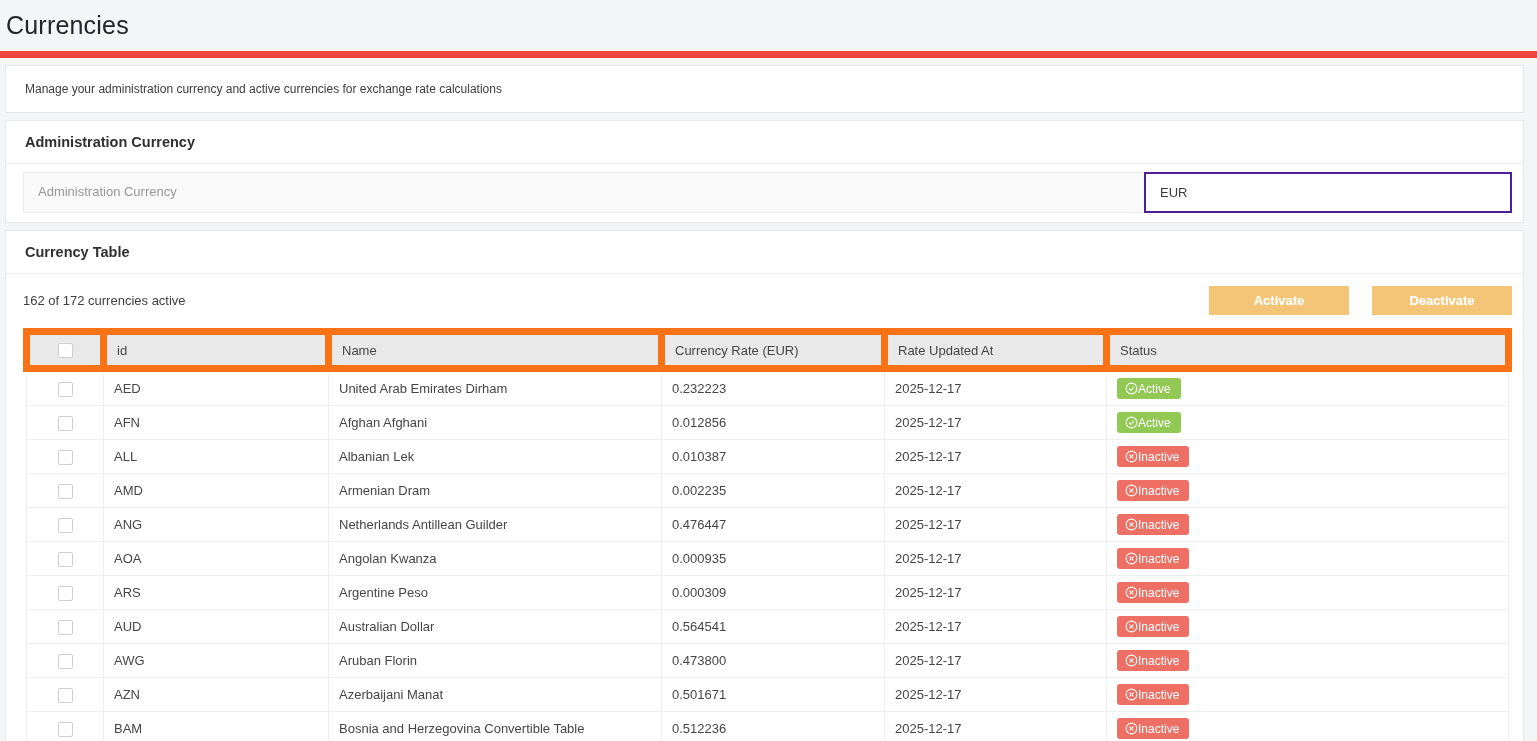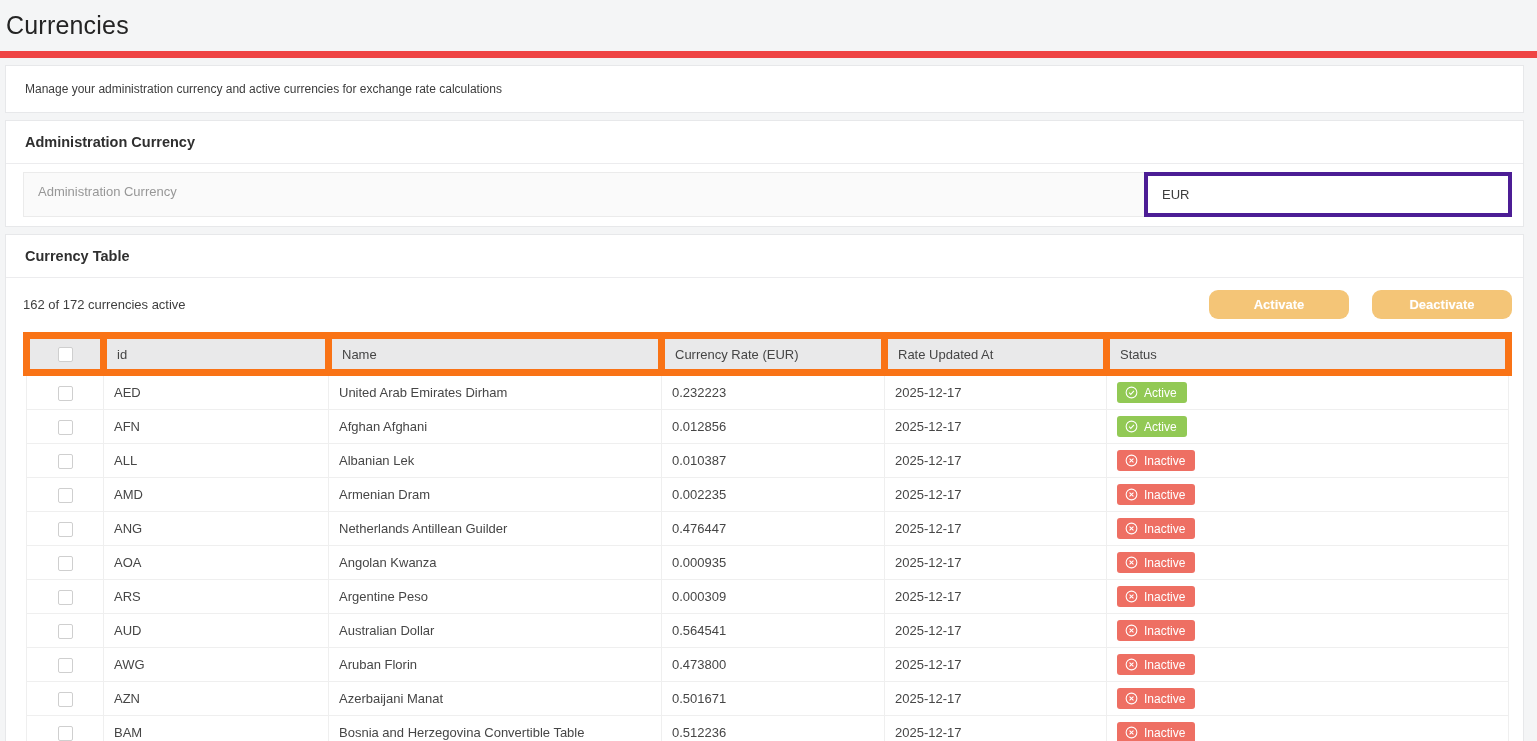"EUR" .admin-field-value { border: 4px solid #4c1d95 -> 2px solid #4c1d95 }
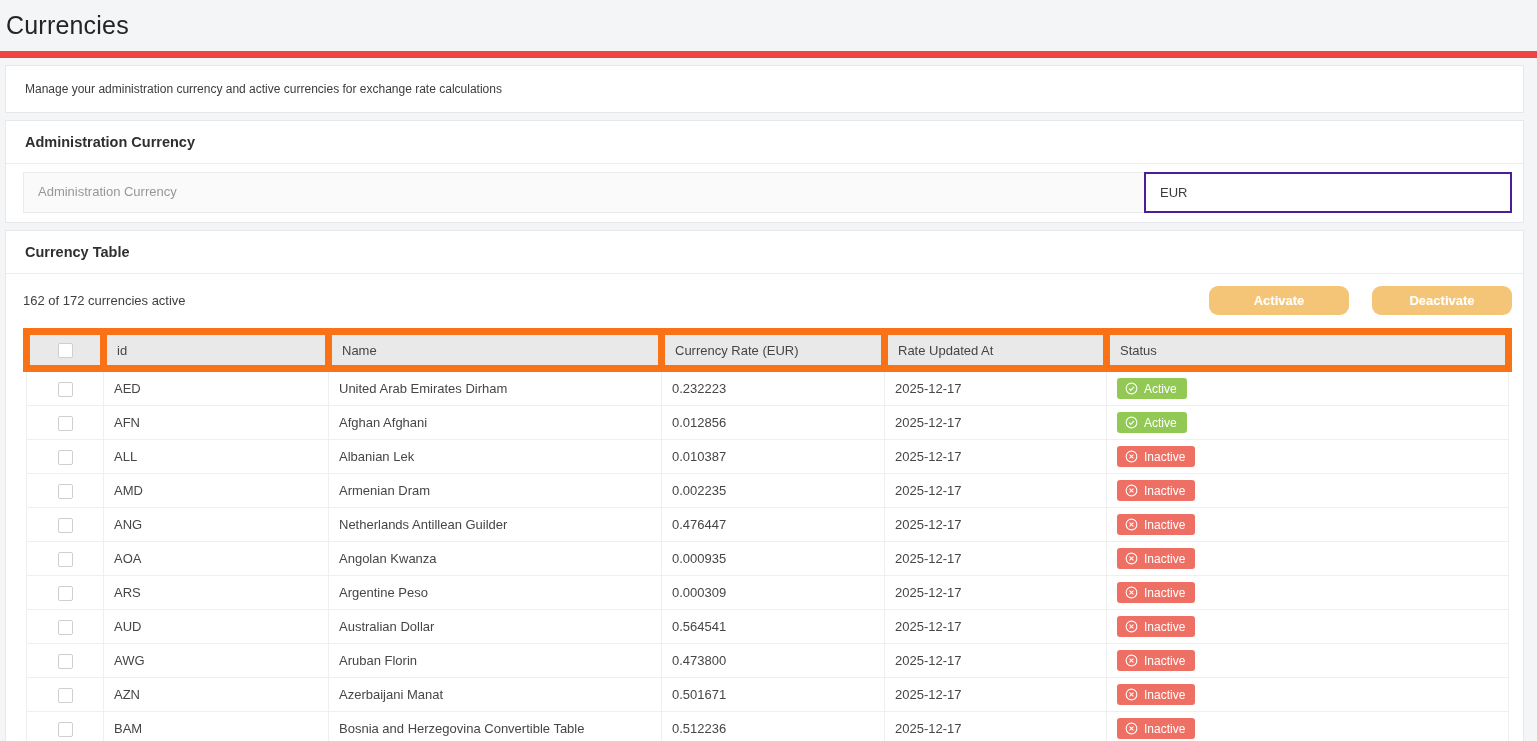"Activate" .btn { border-radius: 9px -> 0 }
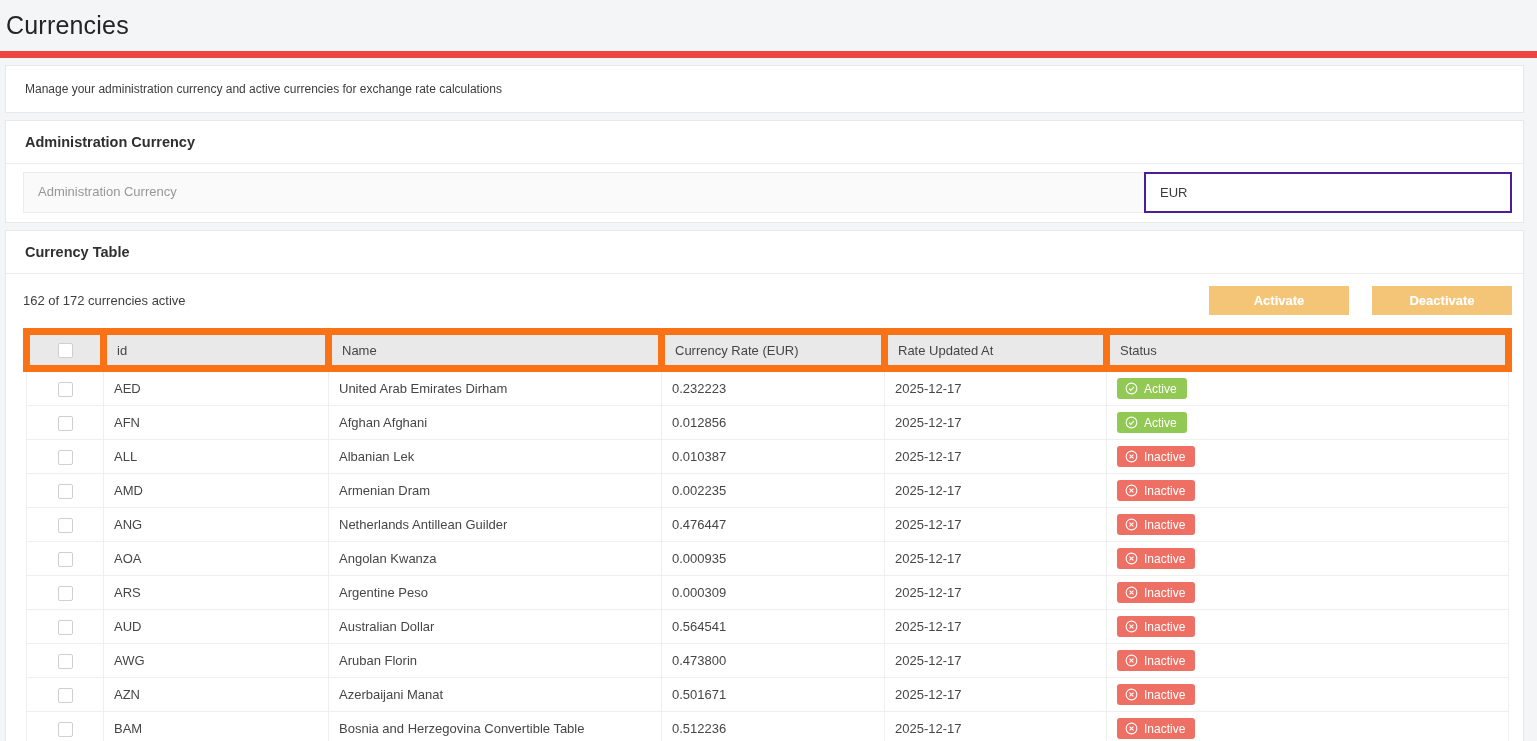"Active" .badge { gap: 6px -> none }
